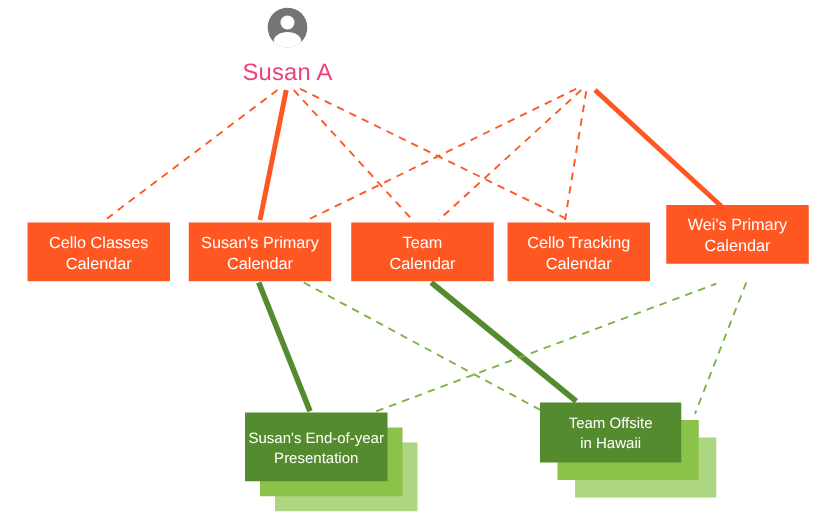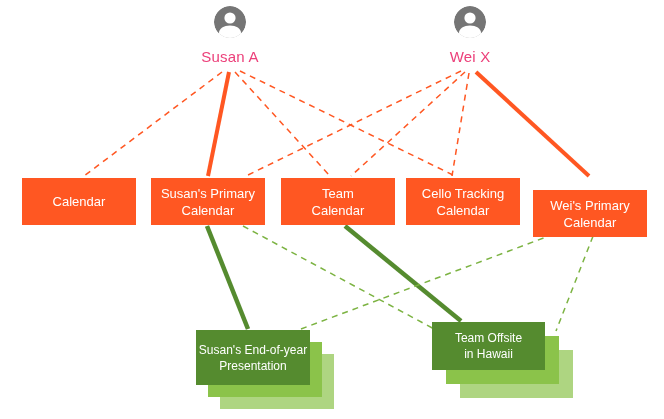"Susan A" .person .uname { font-size: 15px -> 19px }
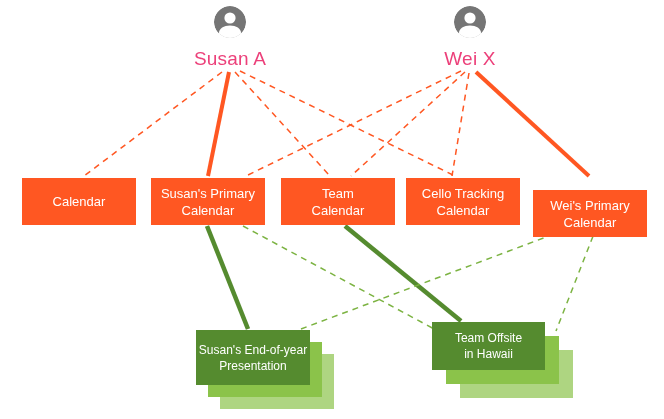"Wei X" div.person { html: <div> <svg> <use></use> </svg> <div>Wei X</div> </div> -> none }
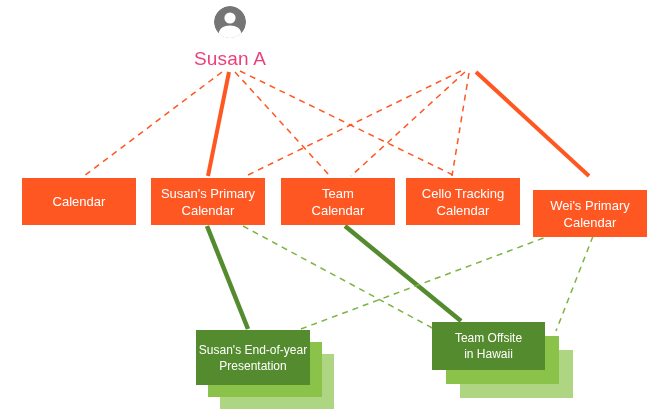"Wei's Primary" div.calbox { top: 190px -> 164px }
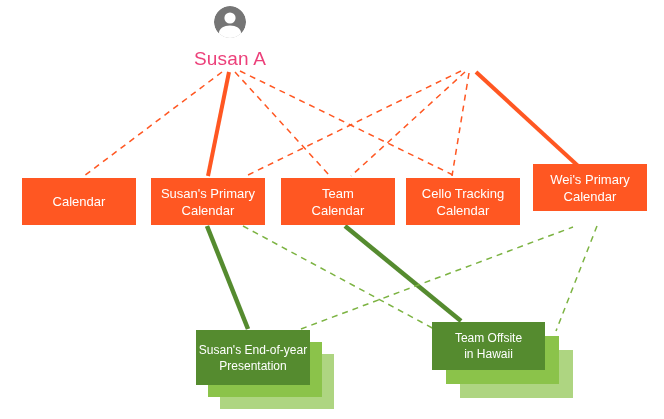"Cello Classes" span { html: none -> <span>Cello Classes</span> }
